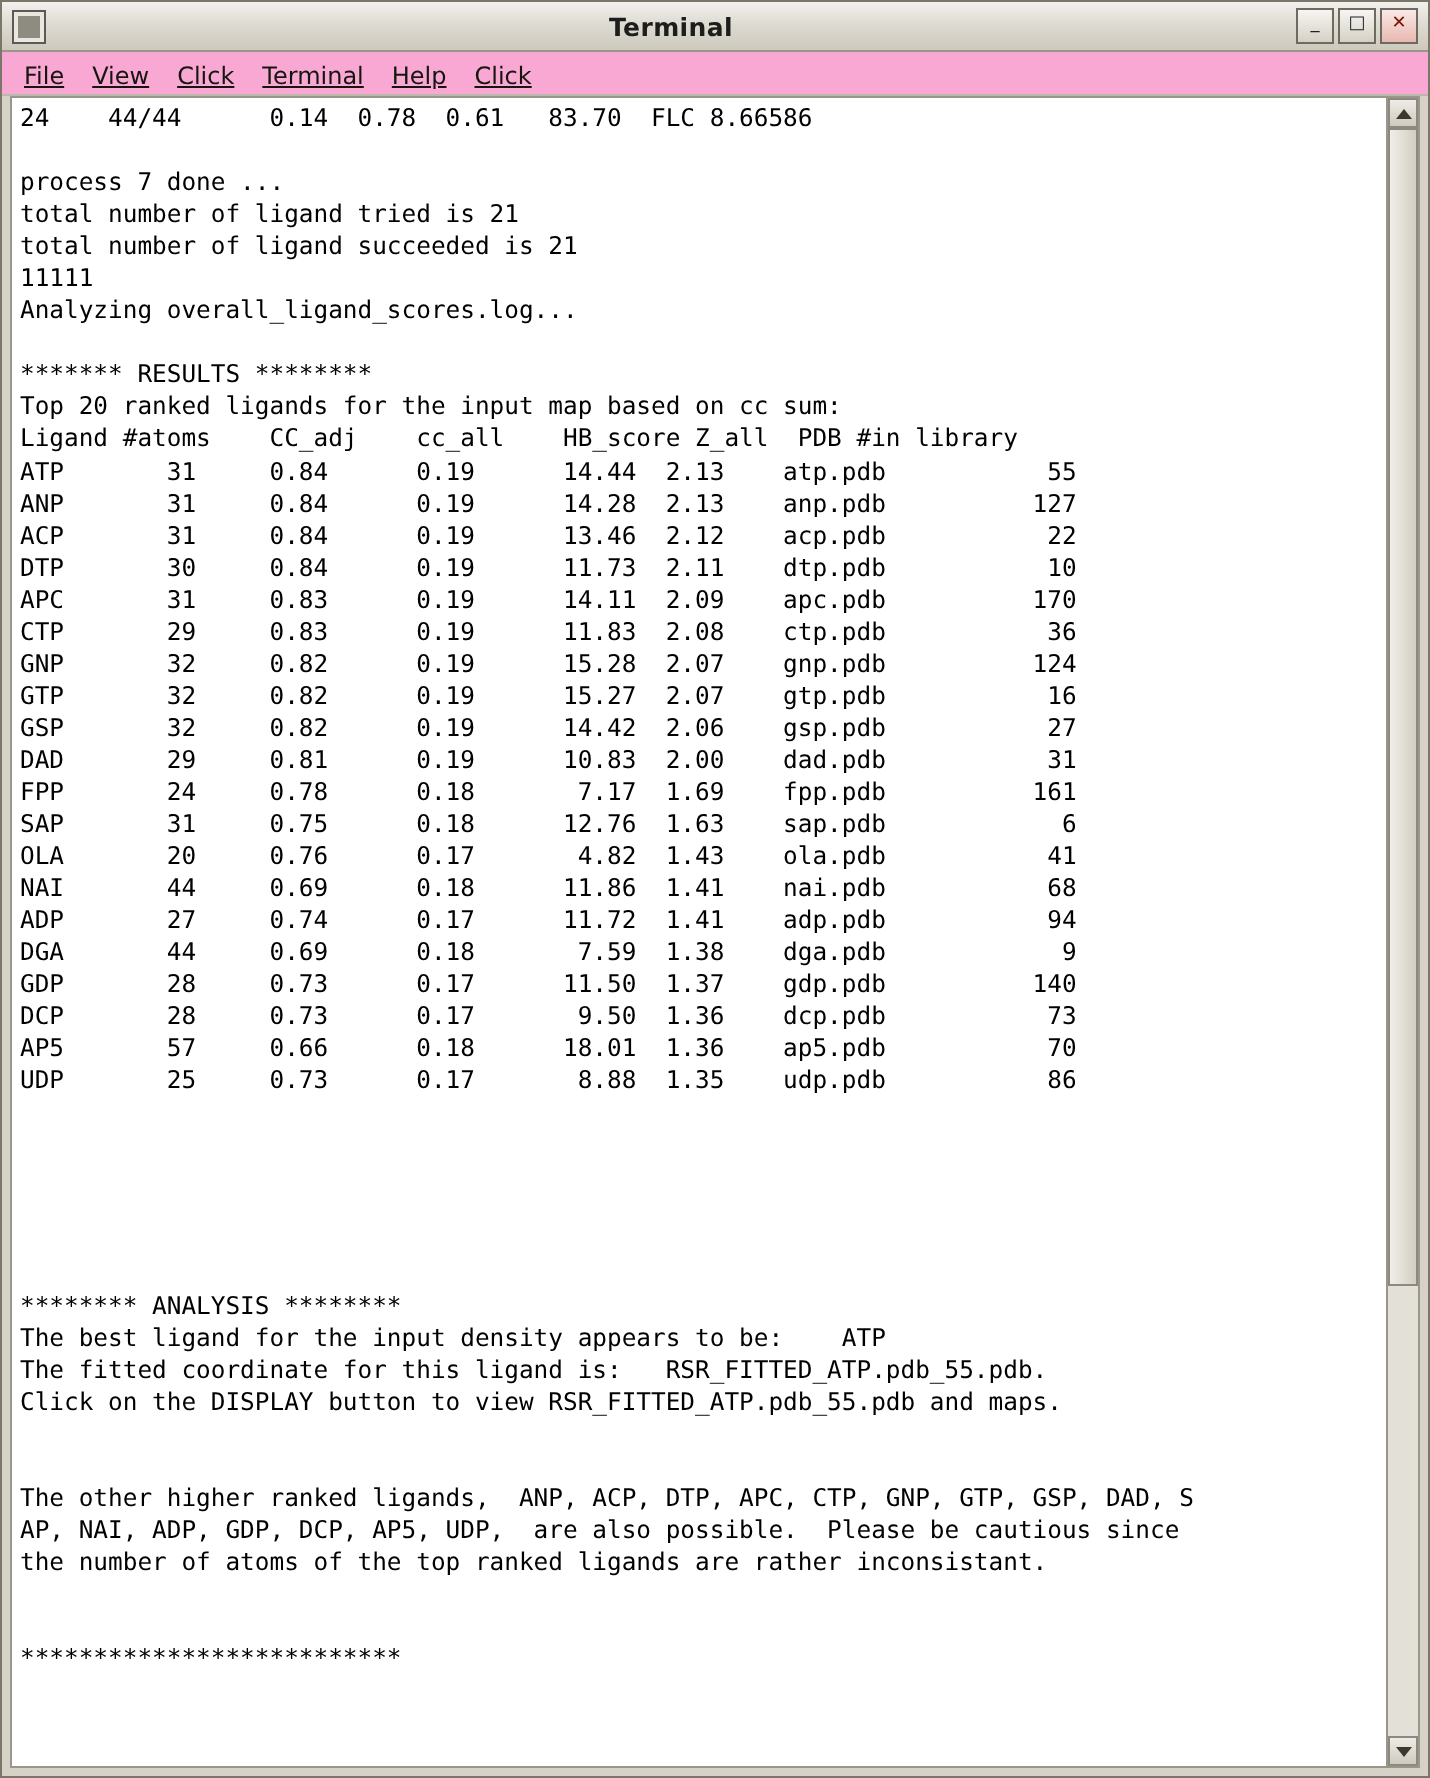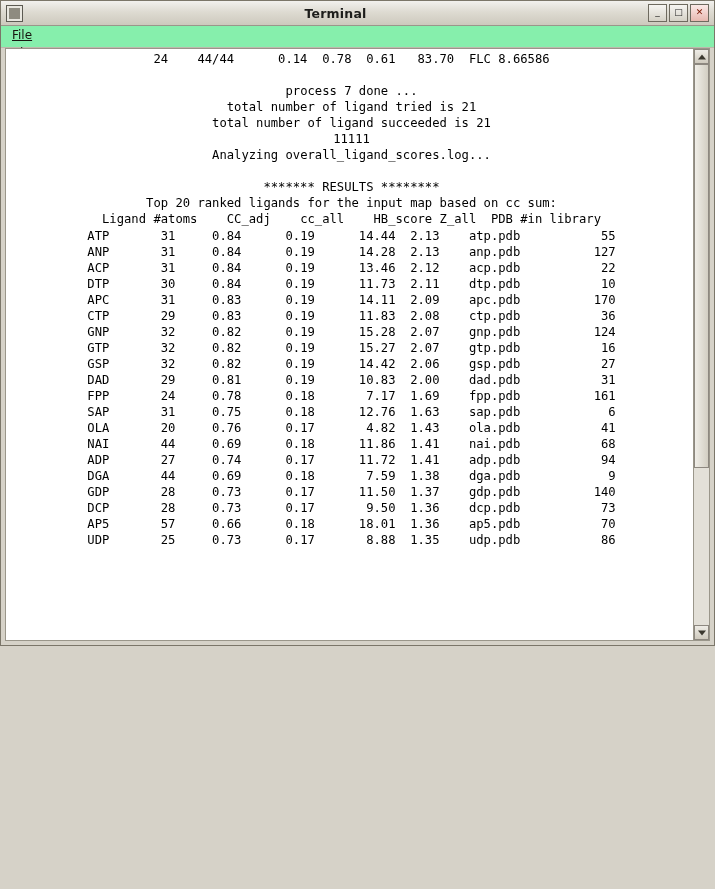"Terminal" #app { height: 646px -> 889px }
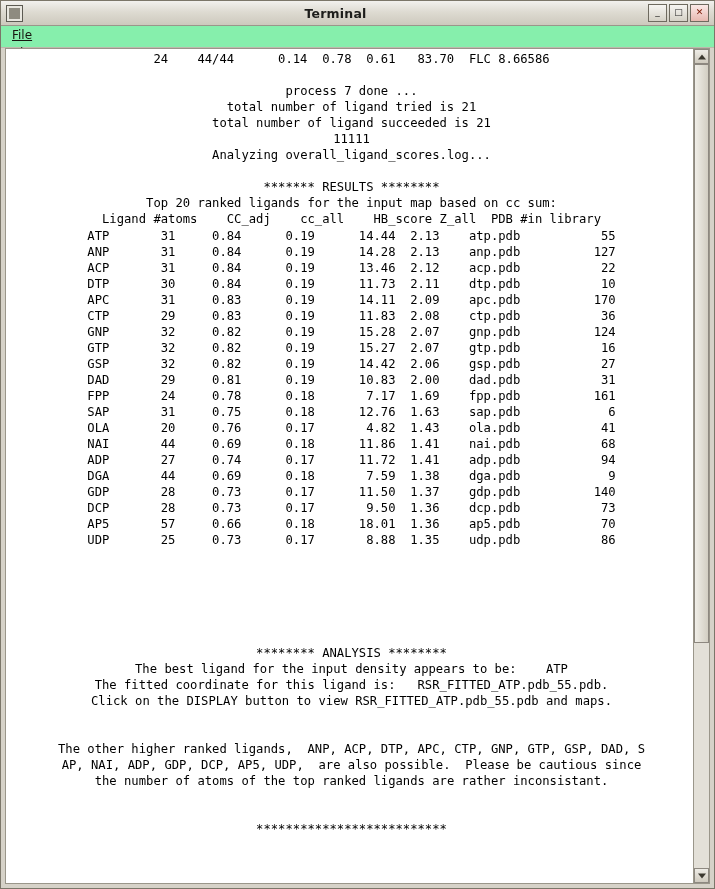"File" .menubar { align-items: flex-start -> flex-end; background: #86efac -> #f9a8d4; flex-direction: column -> none }
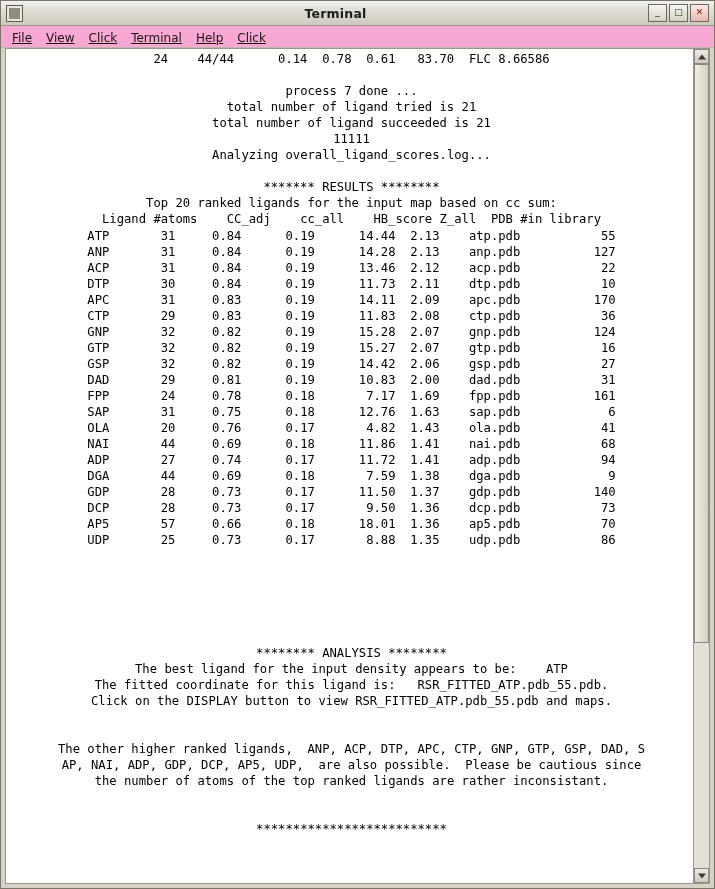"24 44/44 0.14 0.78 0.61" .term-body { text-align: center -> none }
